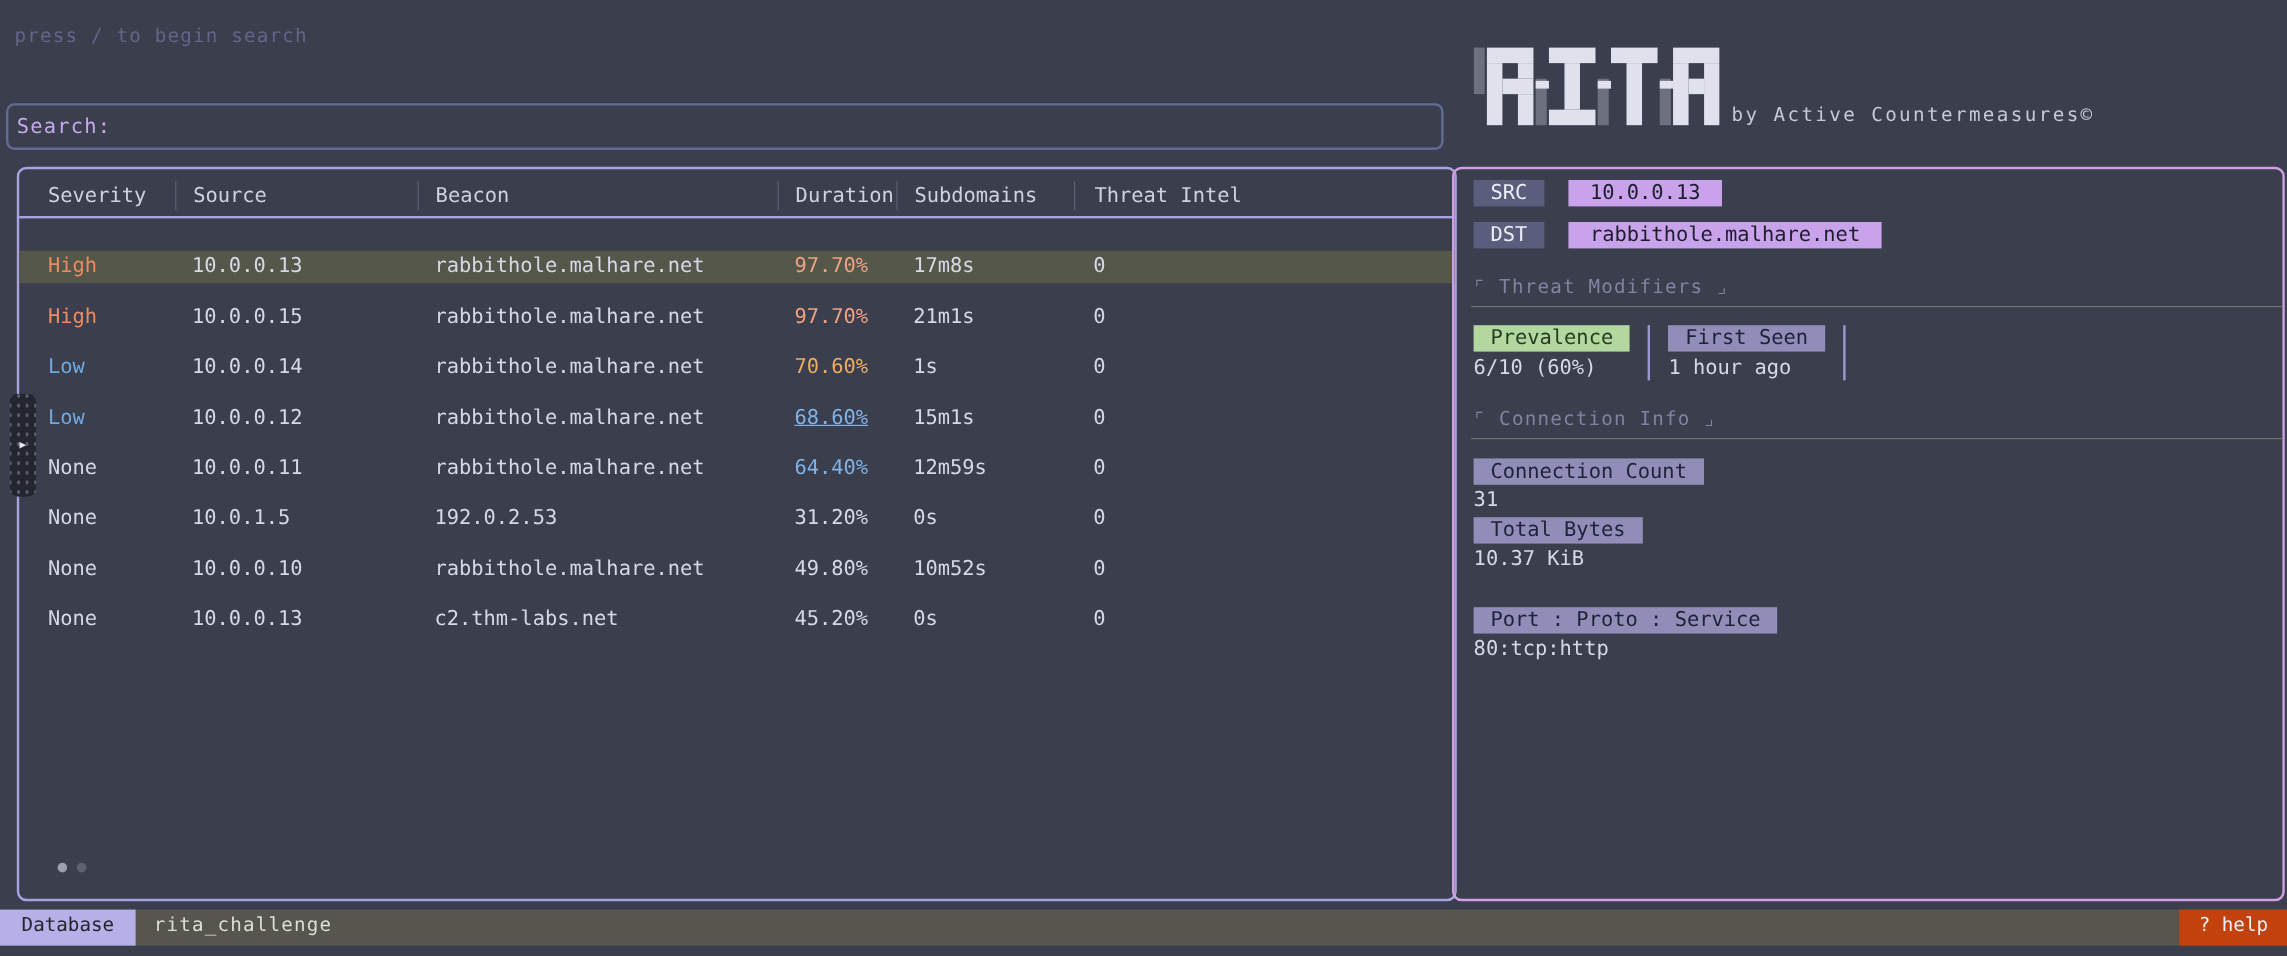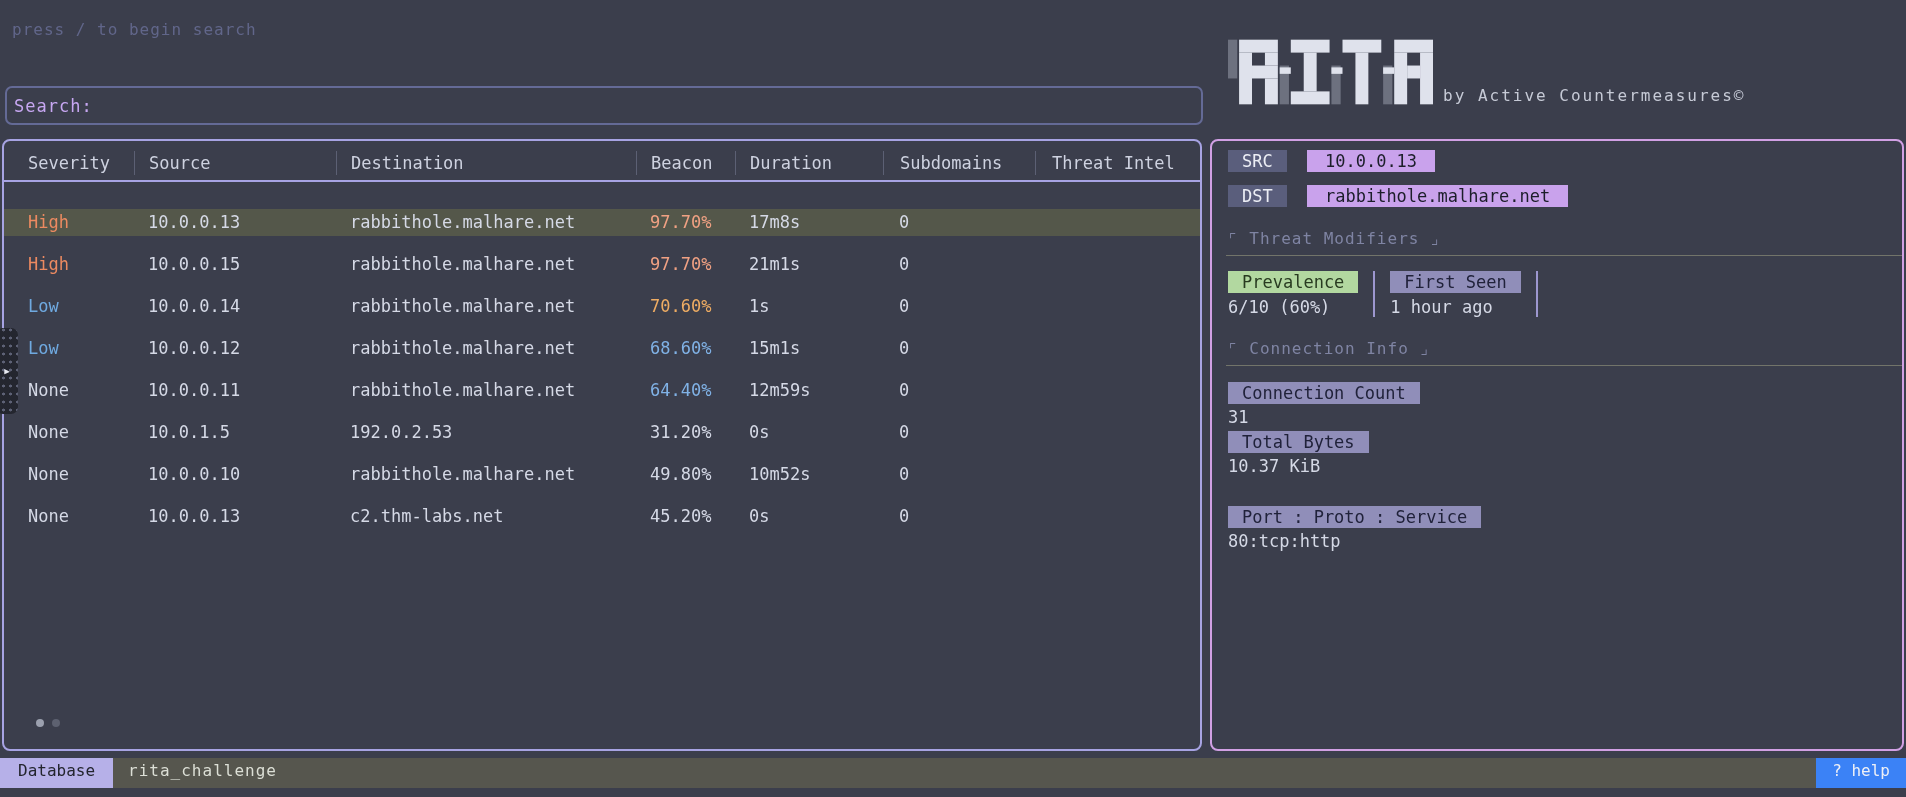"Severity" .table-panel { left: 2px -> 14px }
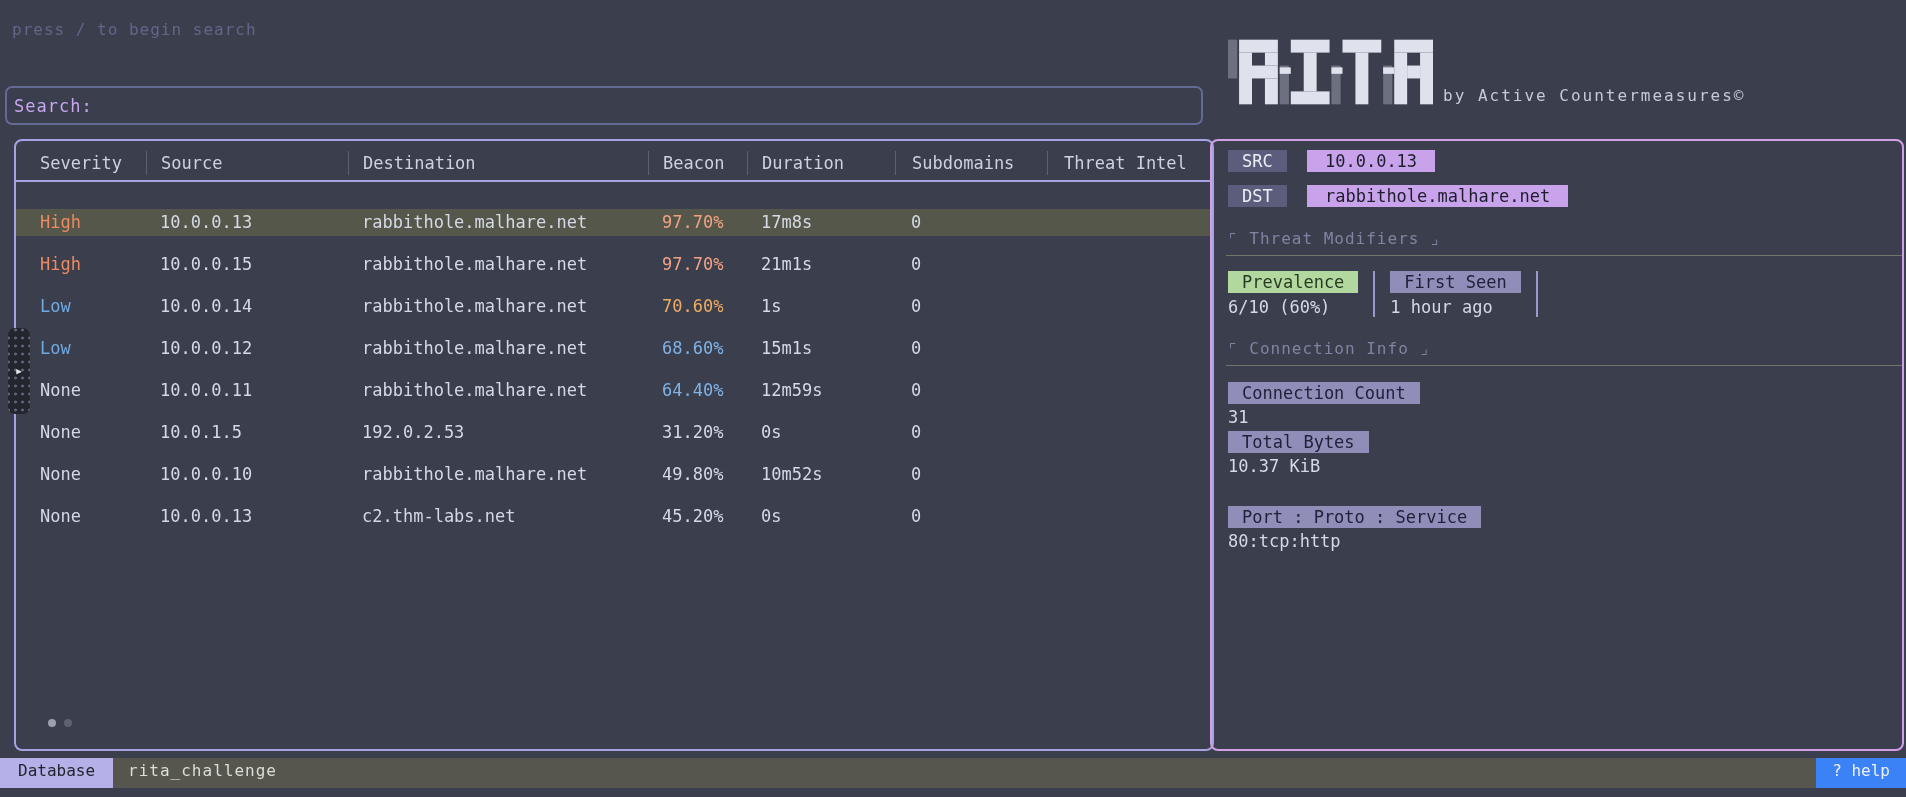"Destination" div.hcell { html: <div>Destination</div> -> none }
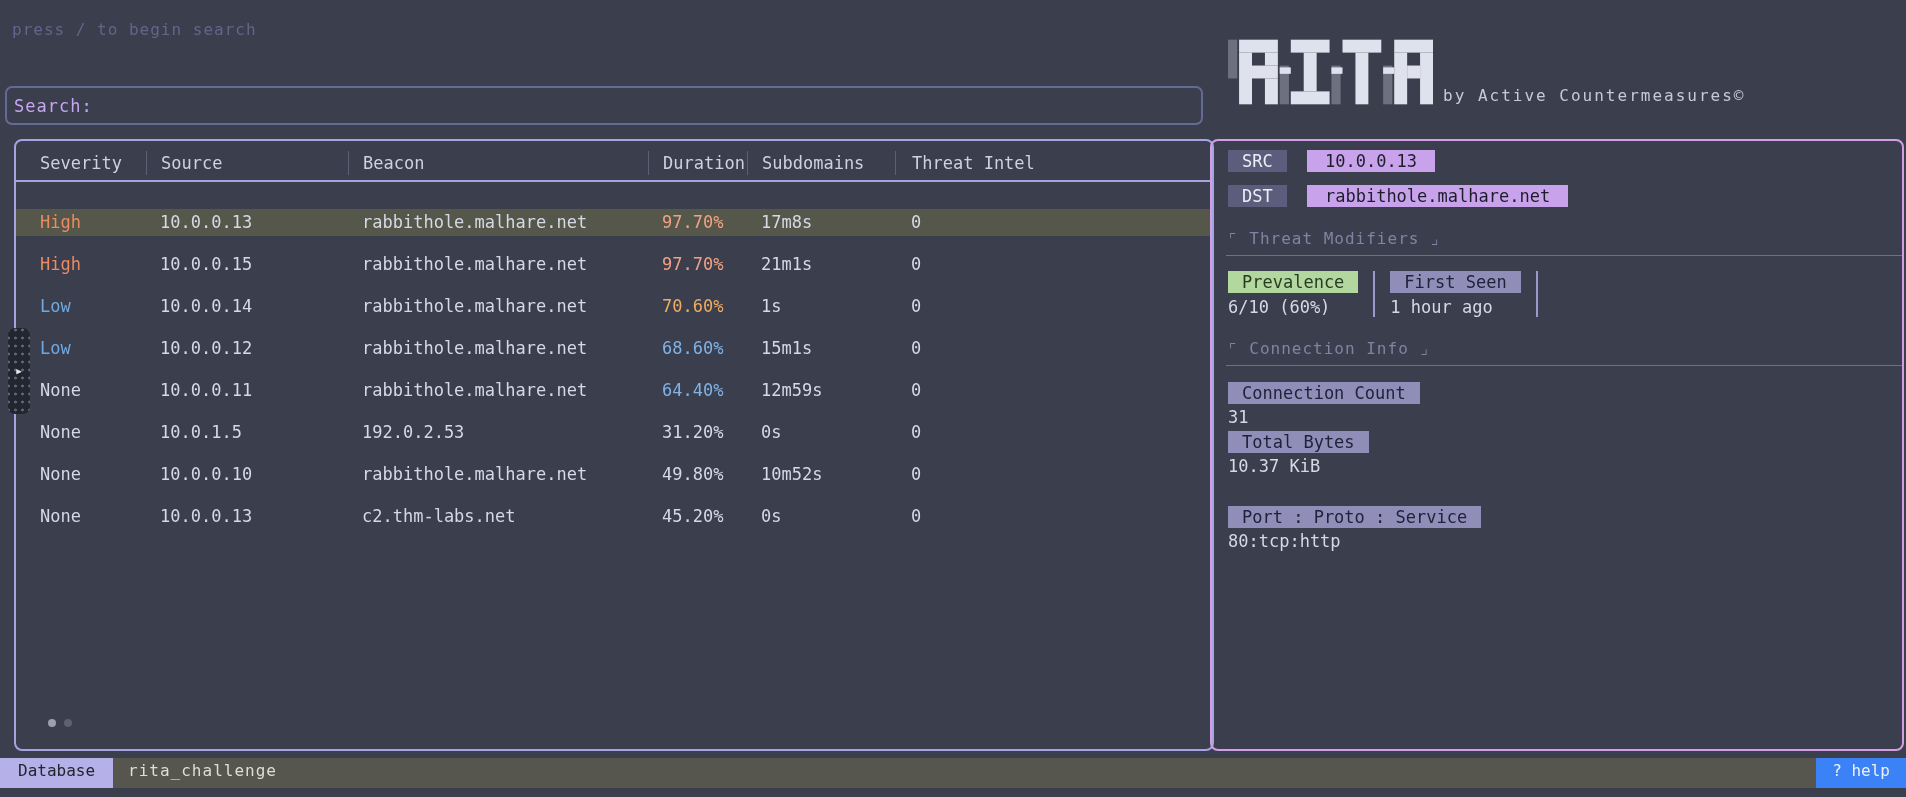"68.60%" div.cell { text-decoration: none -> underline }
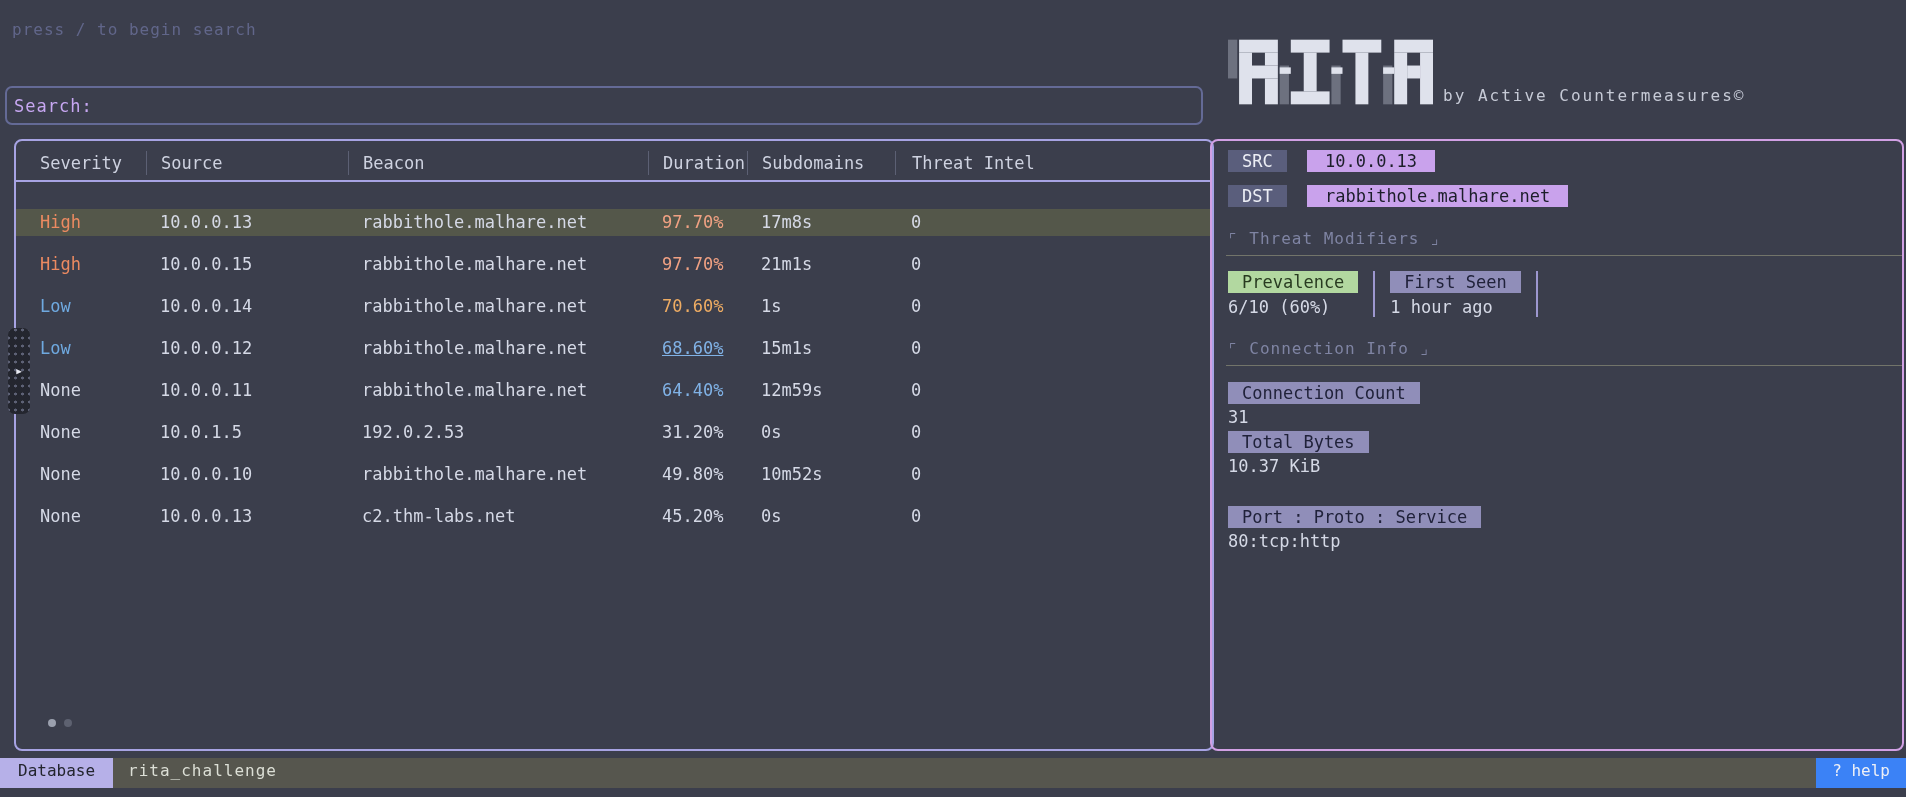"? help" .help-badge { background: #3b82f6 -> #c2410c }
